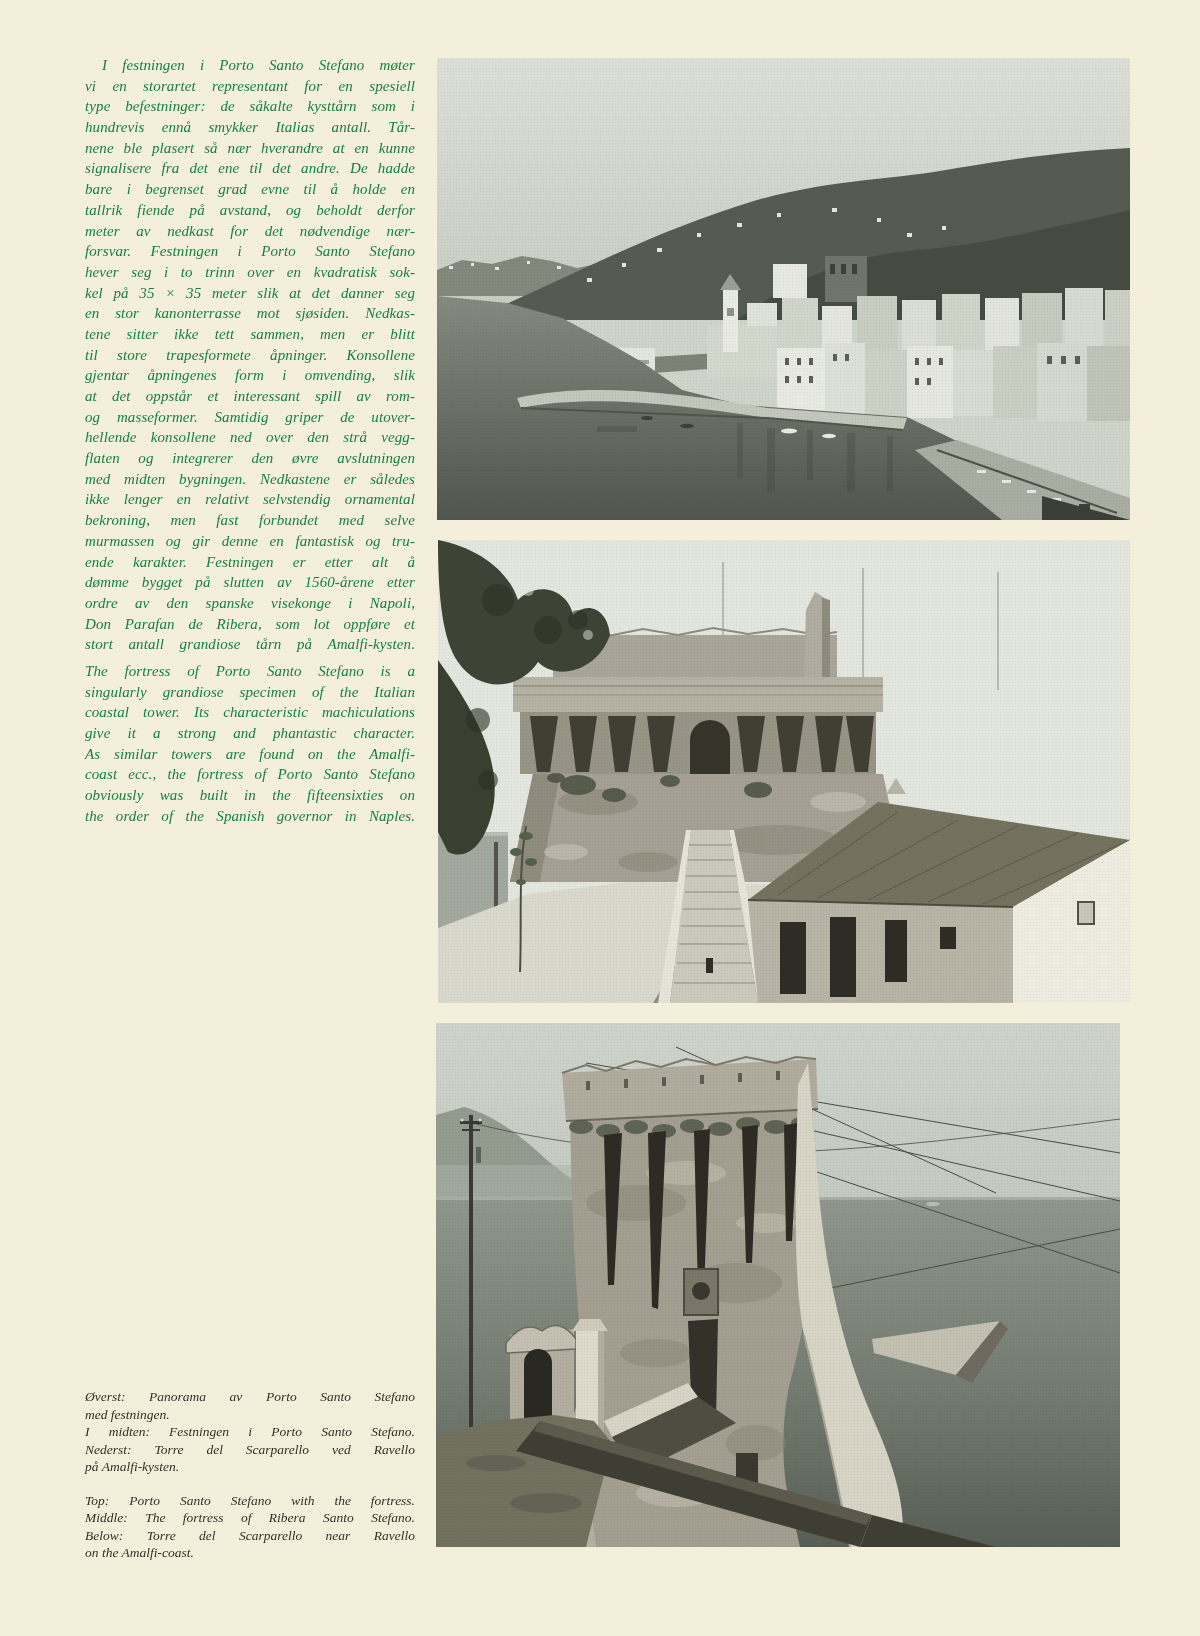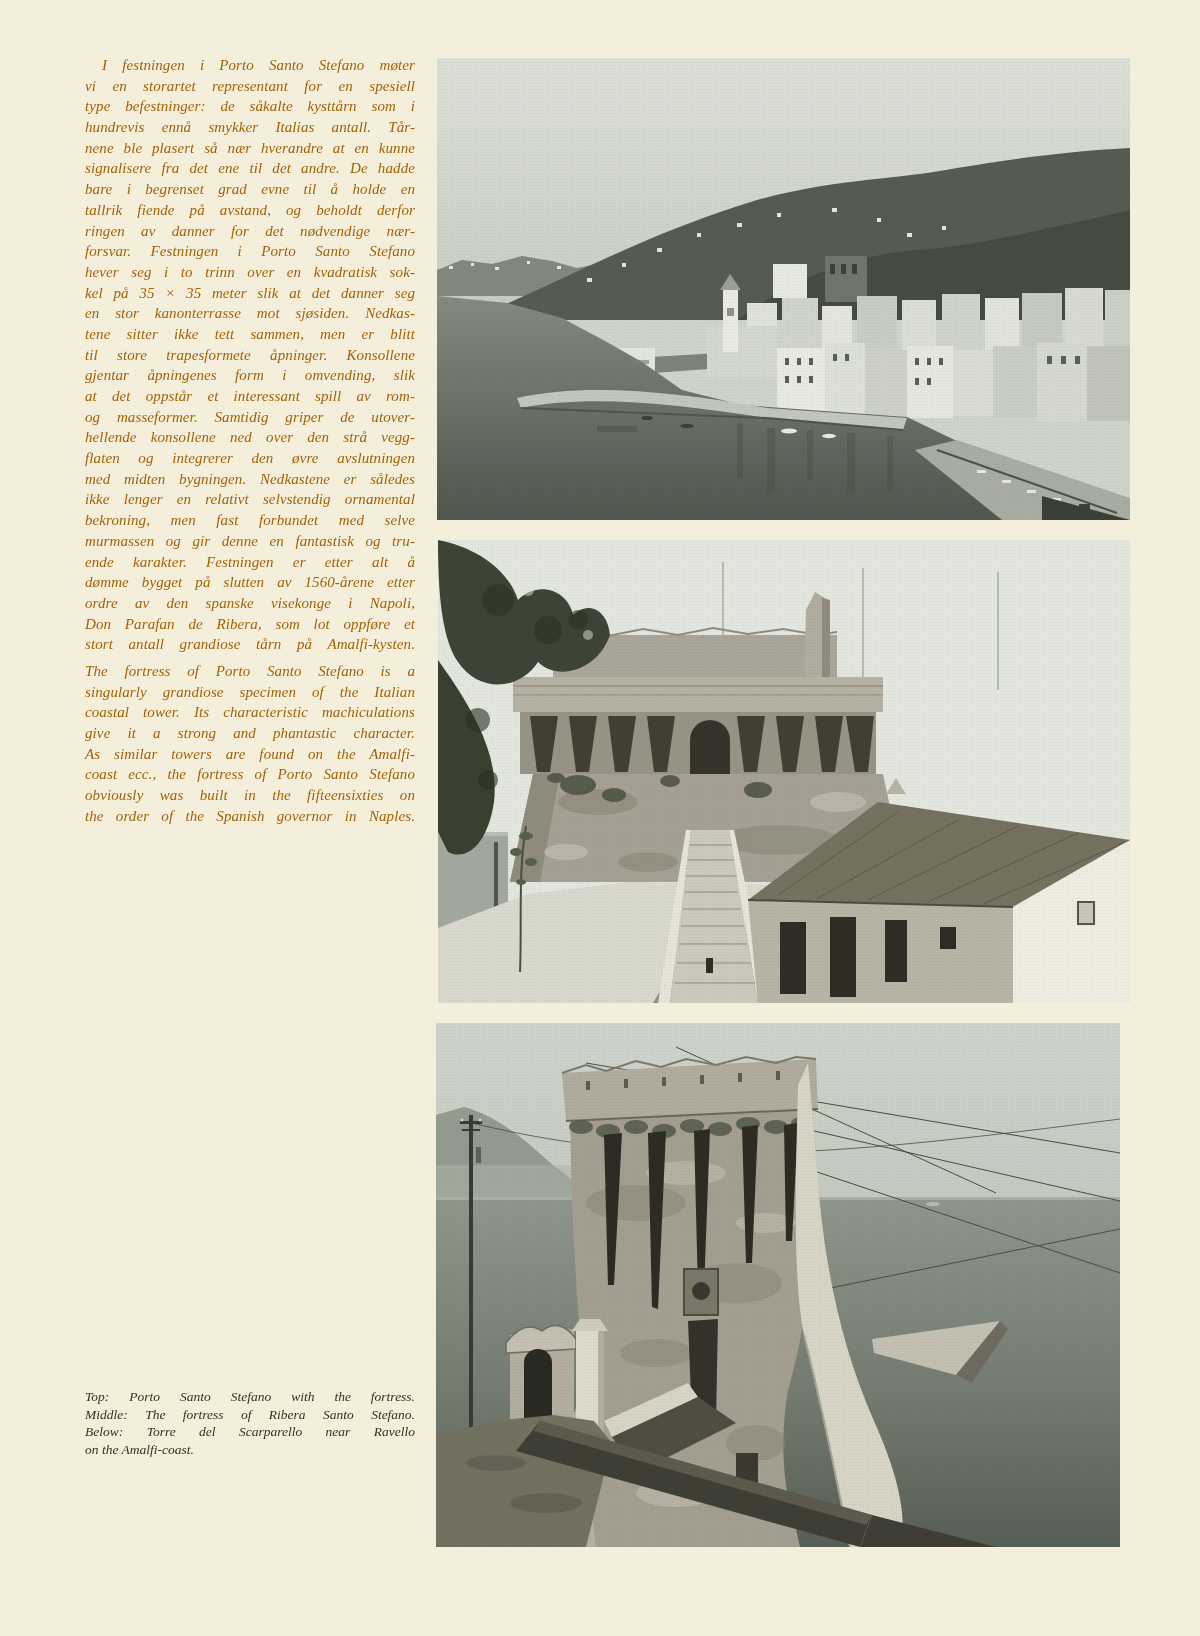"I festningen i Porto Santo" .text-col { color: #a16207 -> #15803d }
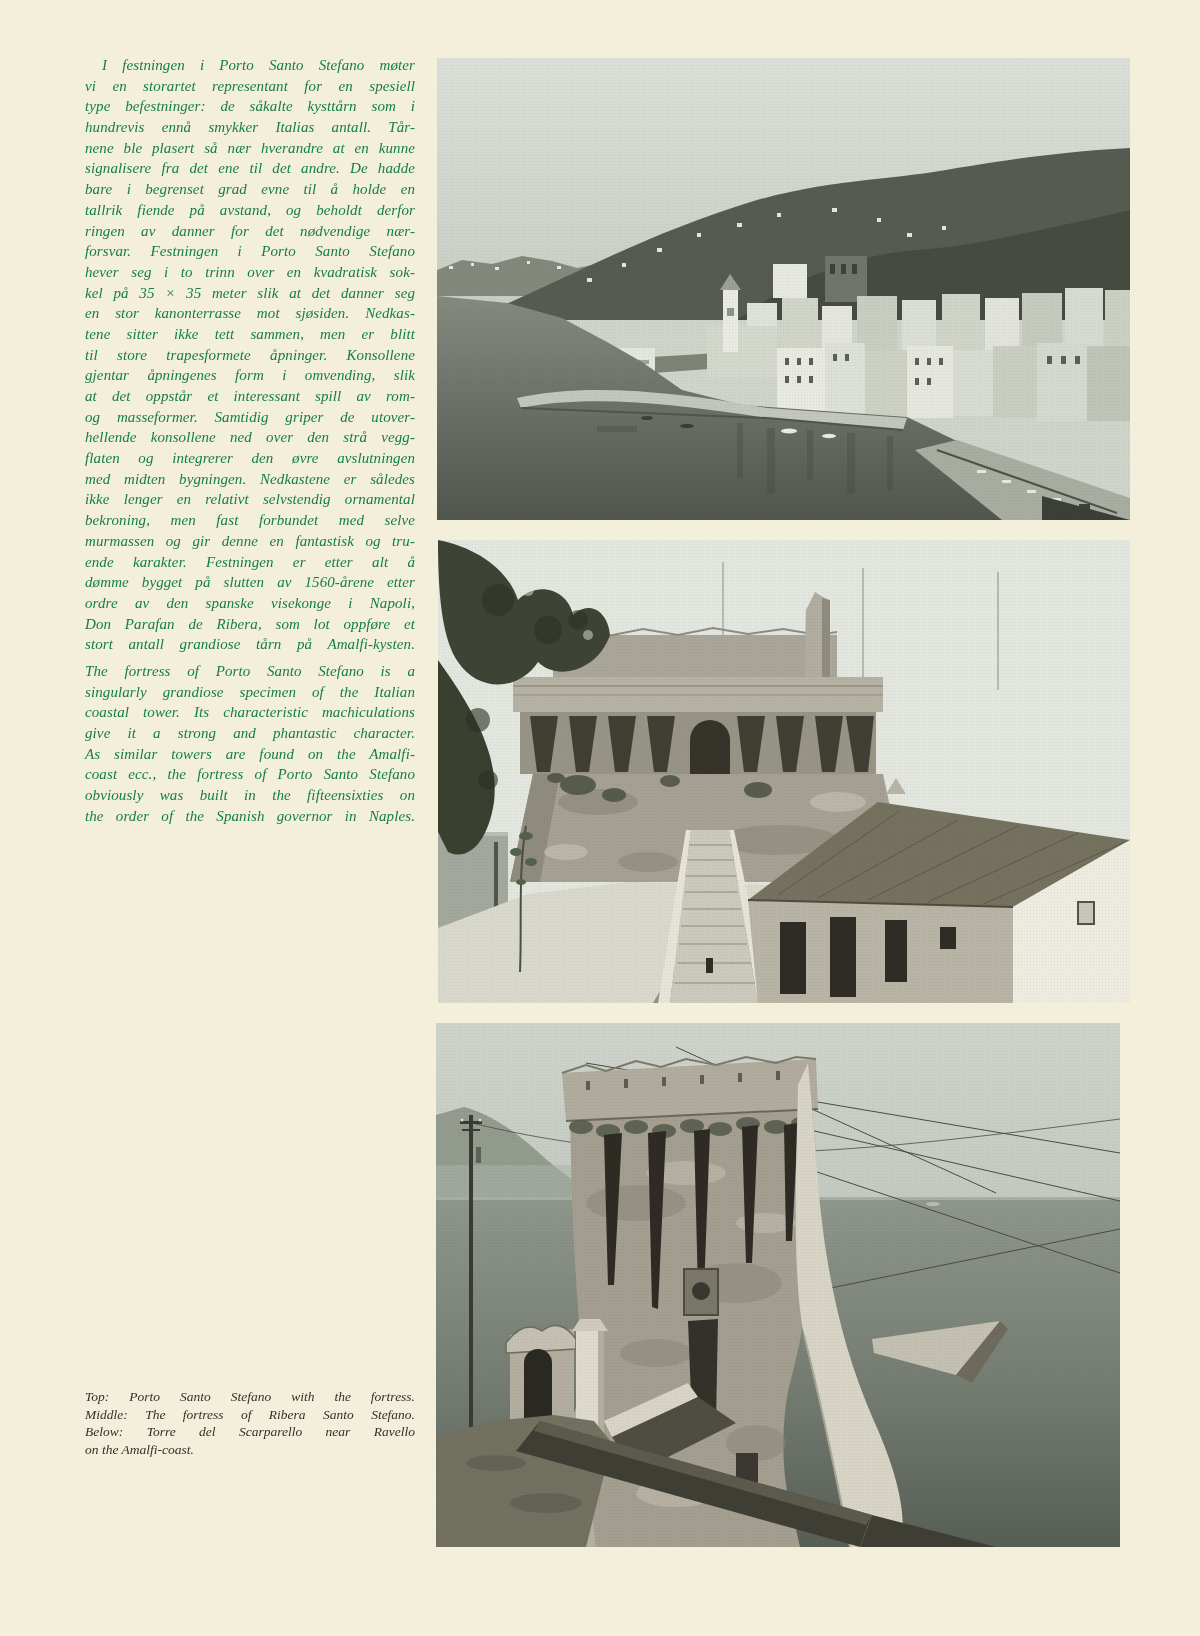"ringen av danner for det" div.tline { text: ringen av danner -> meter av nedkast }
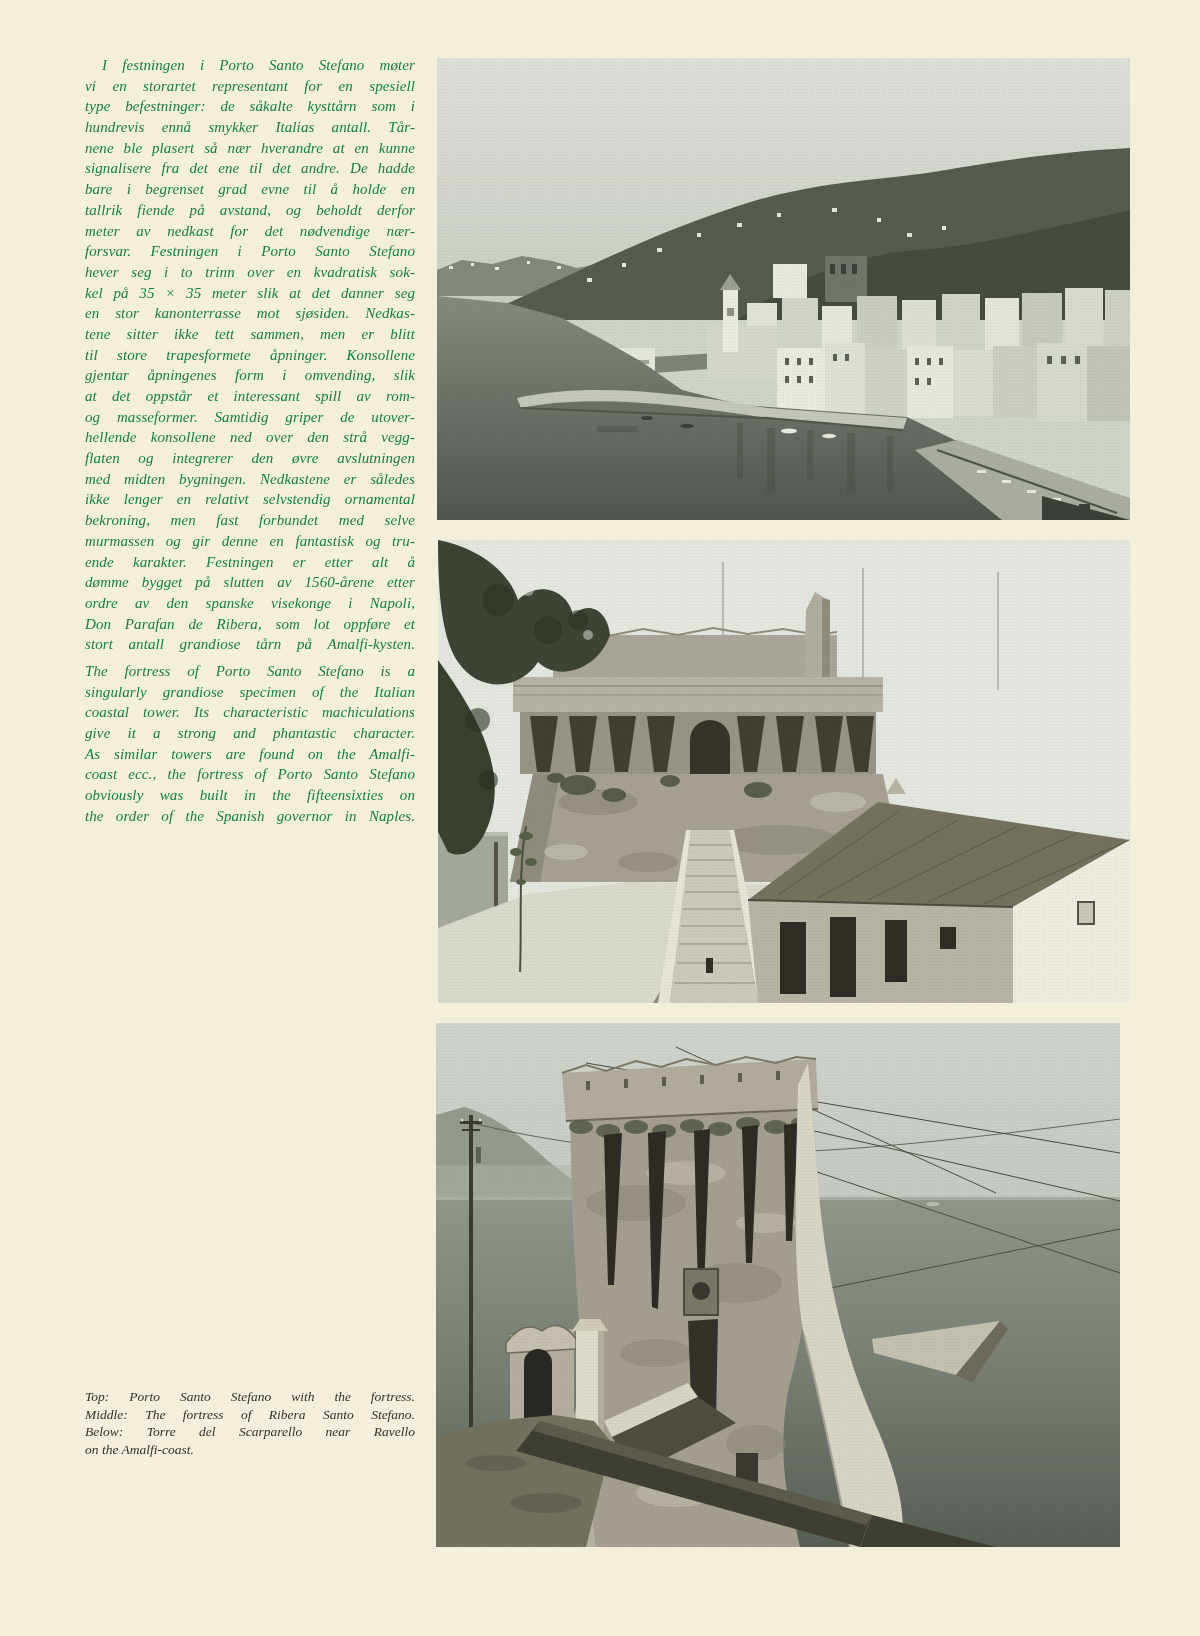"Øverst: Panorama av Porto Santo" div.cap-group { html: none -> <div> <div>Øverst: Panorama av Porto Santo Stefano</div> <div>med festningen.</div> <div>I midten: Festningen i Porto Santo Stefano.</div> <div>Nederst: Torre del Scarparello ved Ravello</div> <div>på Amalfi-kysten.</div> </div> }
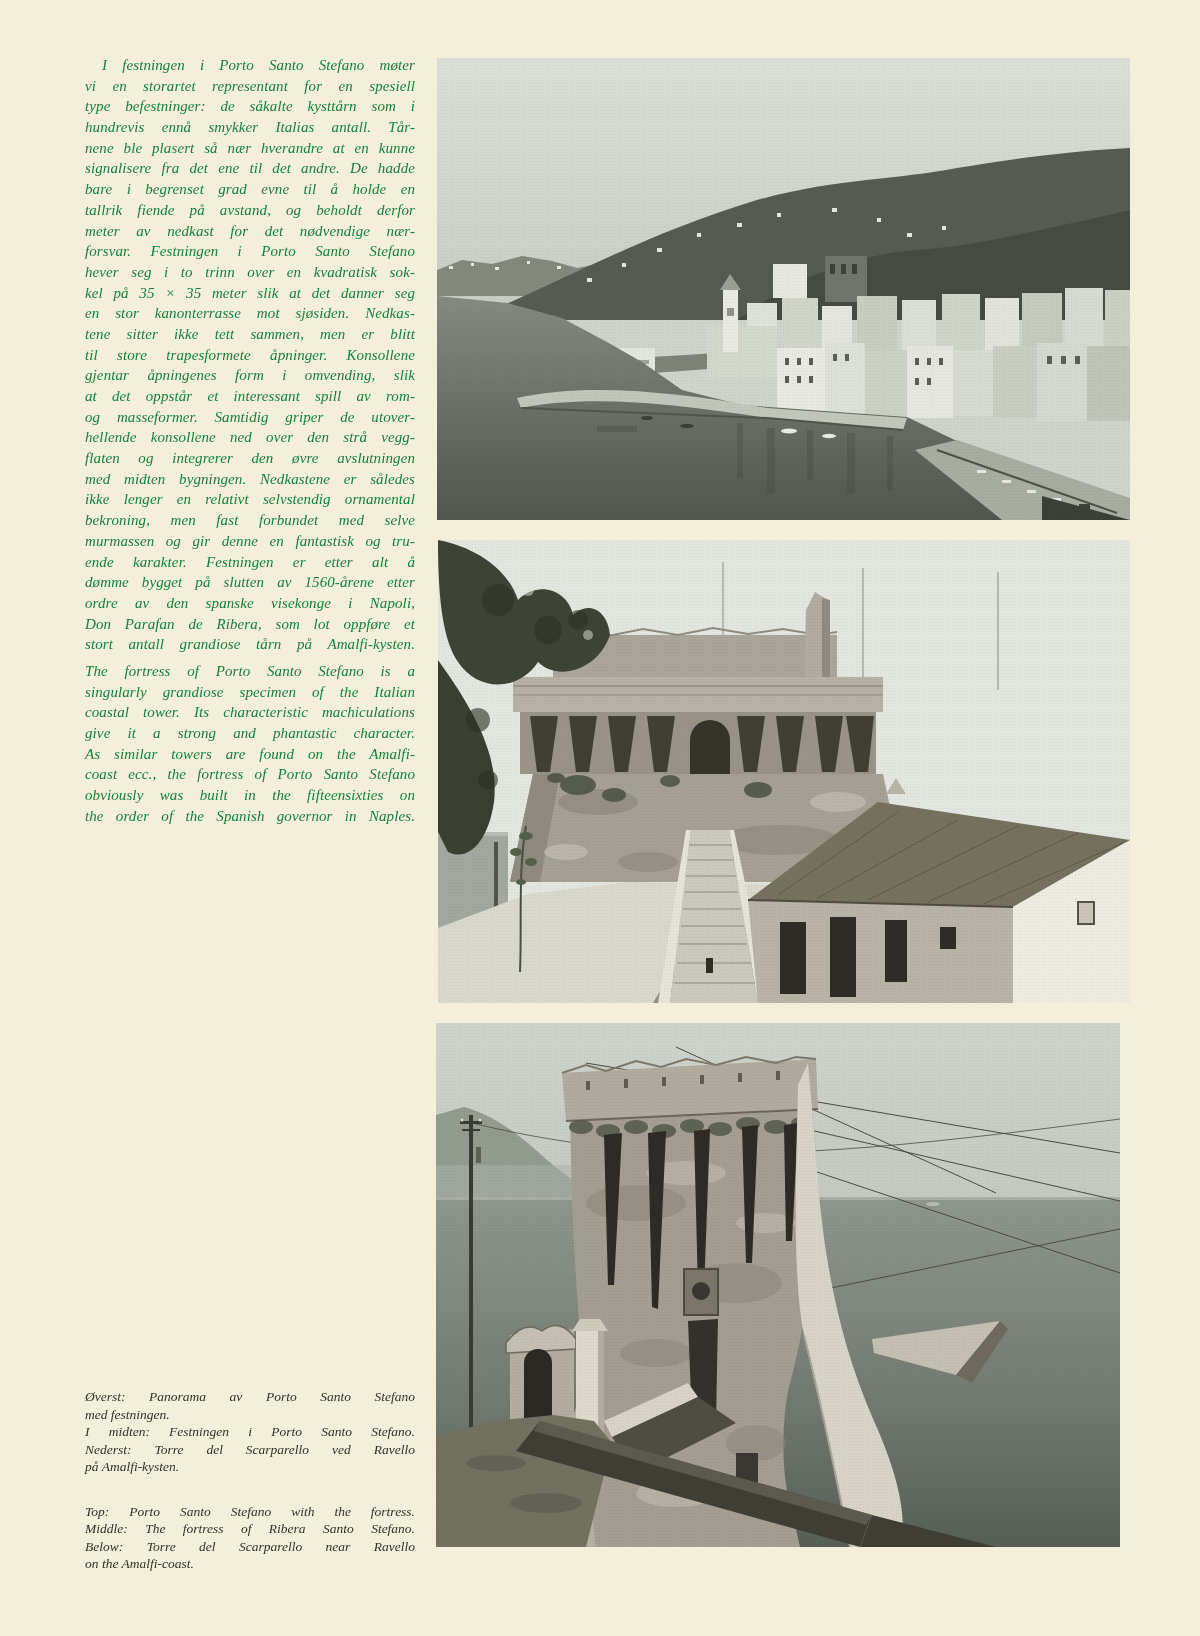"Top: Porto Santo Stefano with" .cap-group + .cap-group { margin-top: 27px -> 16px }
